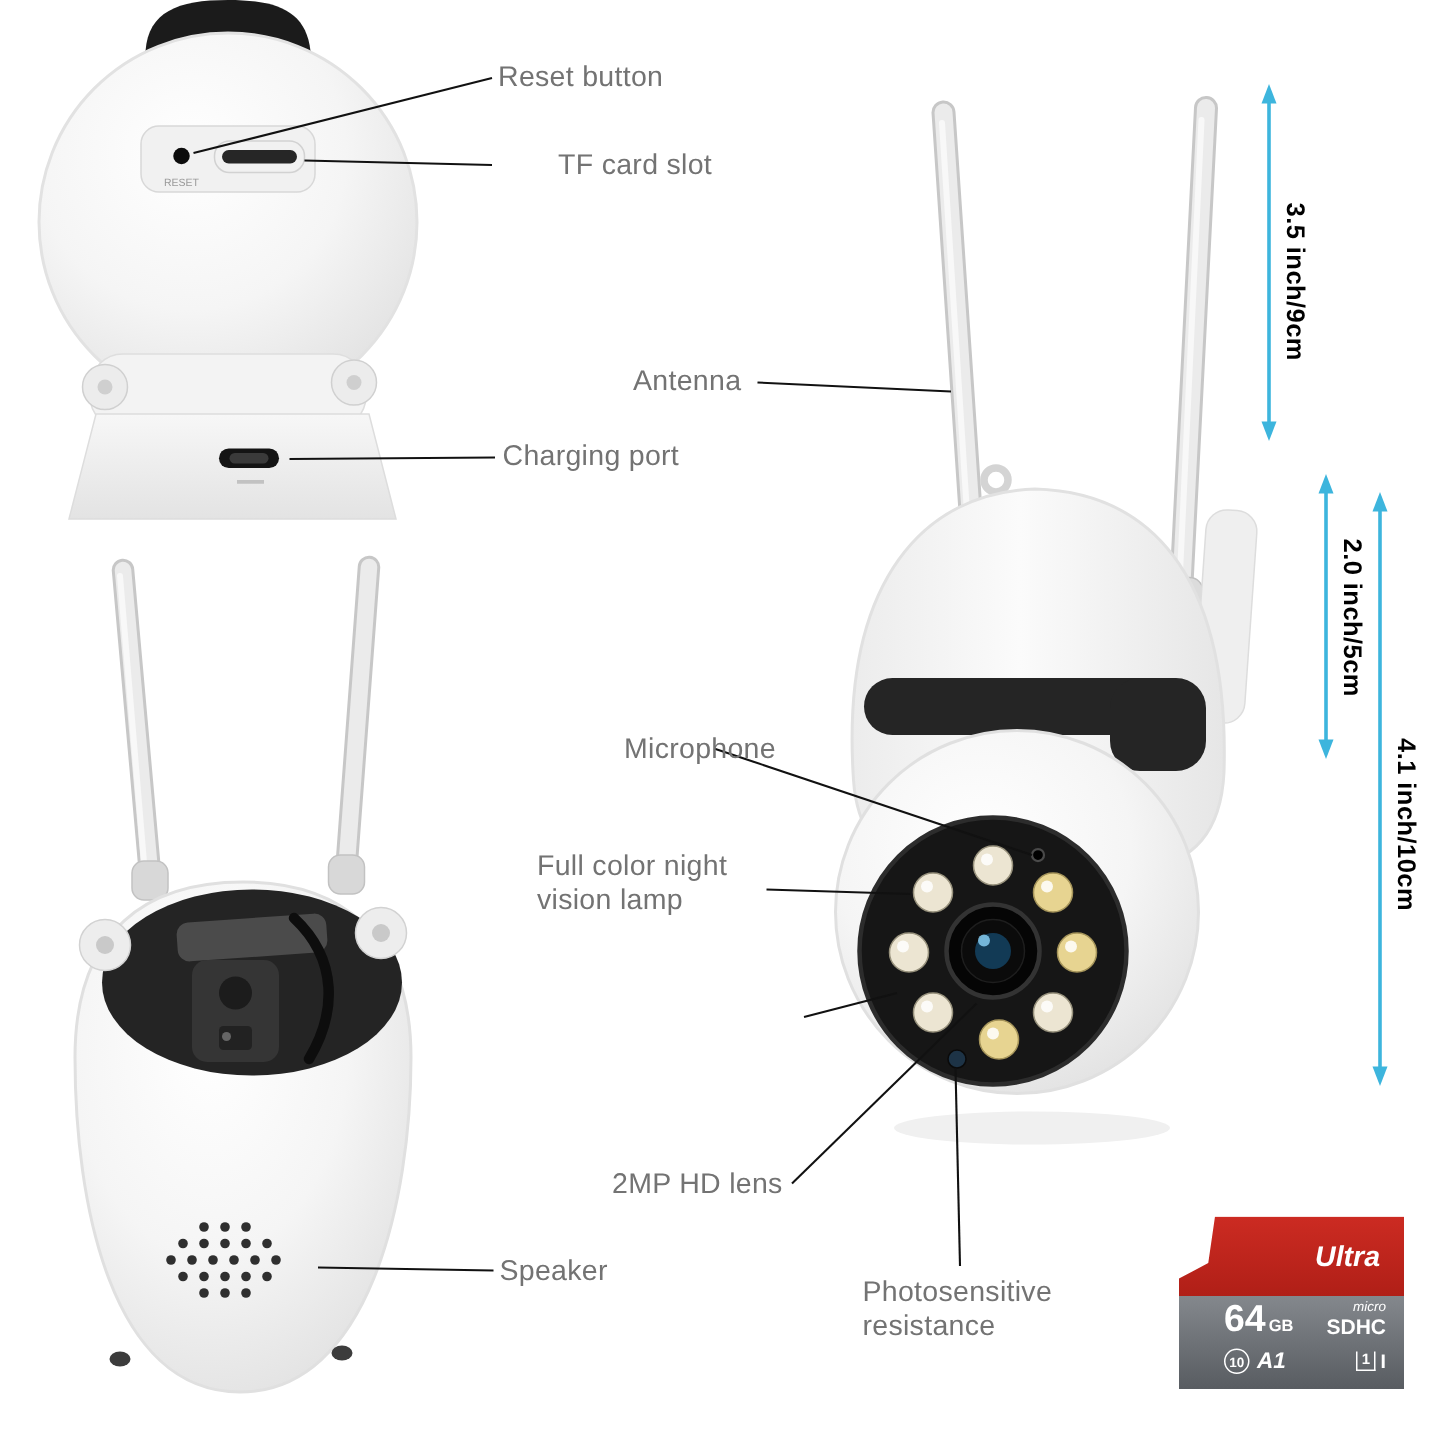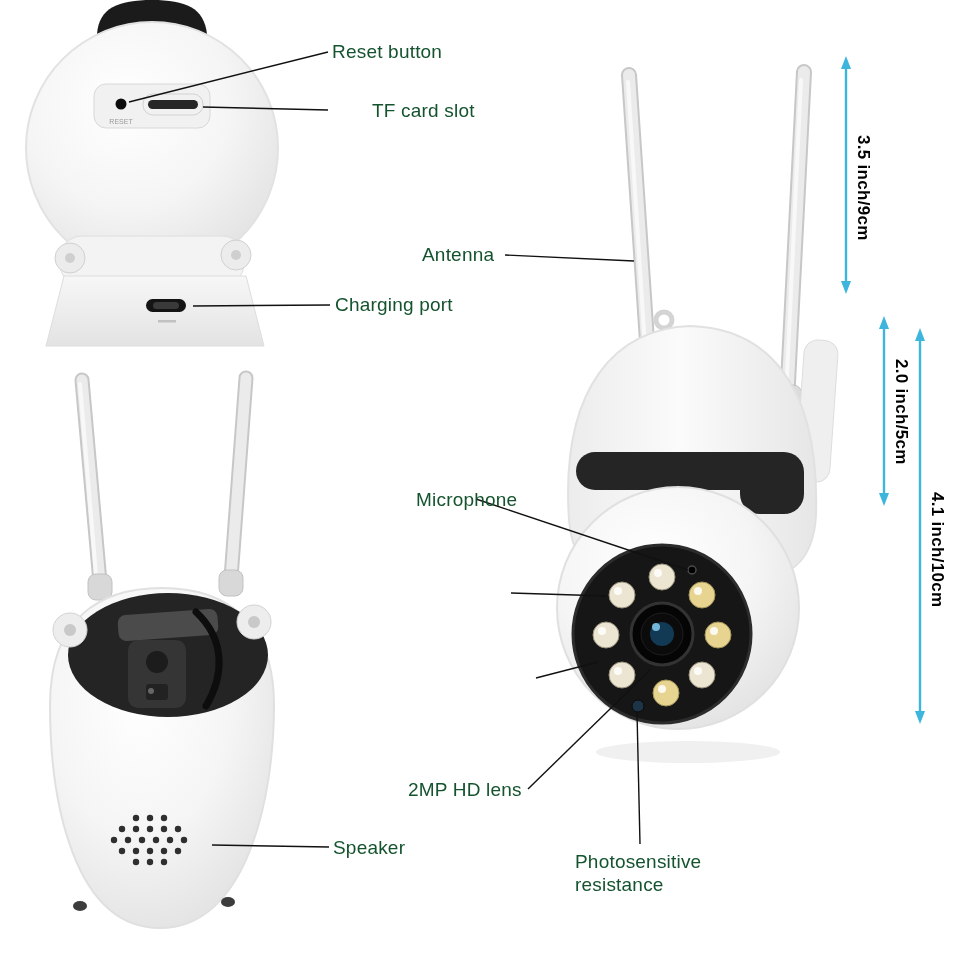"Reset button" .label { color: #14532d -> #737373 }
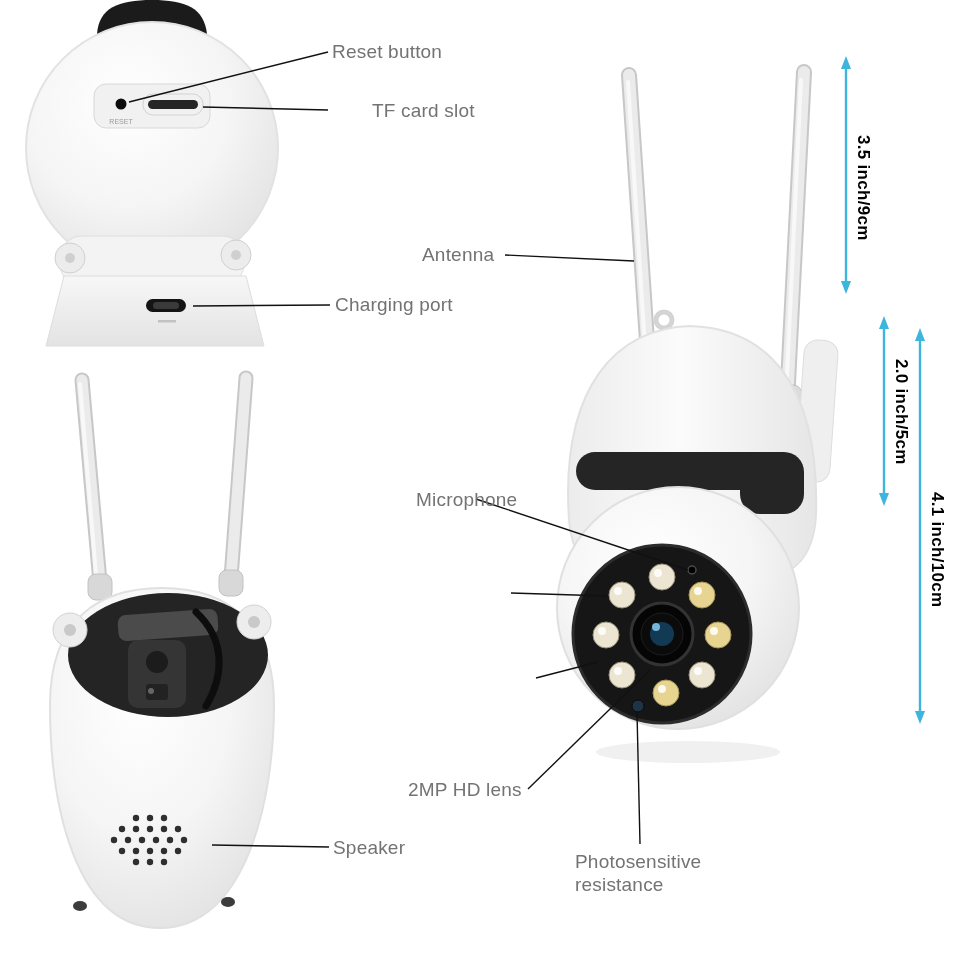"Full color night vision lamp" div.label { html: none -> <div>Full color night vision lamp</div> }
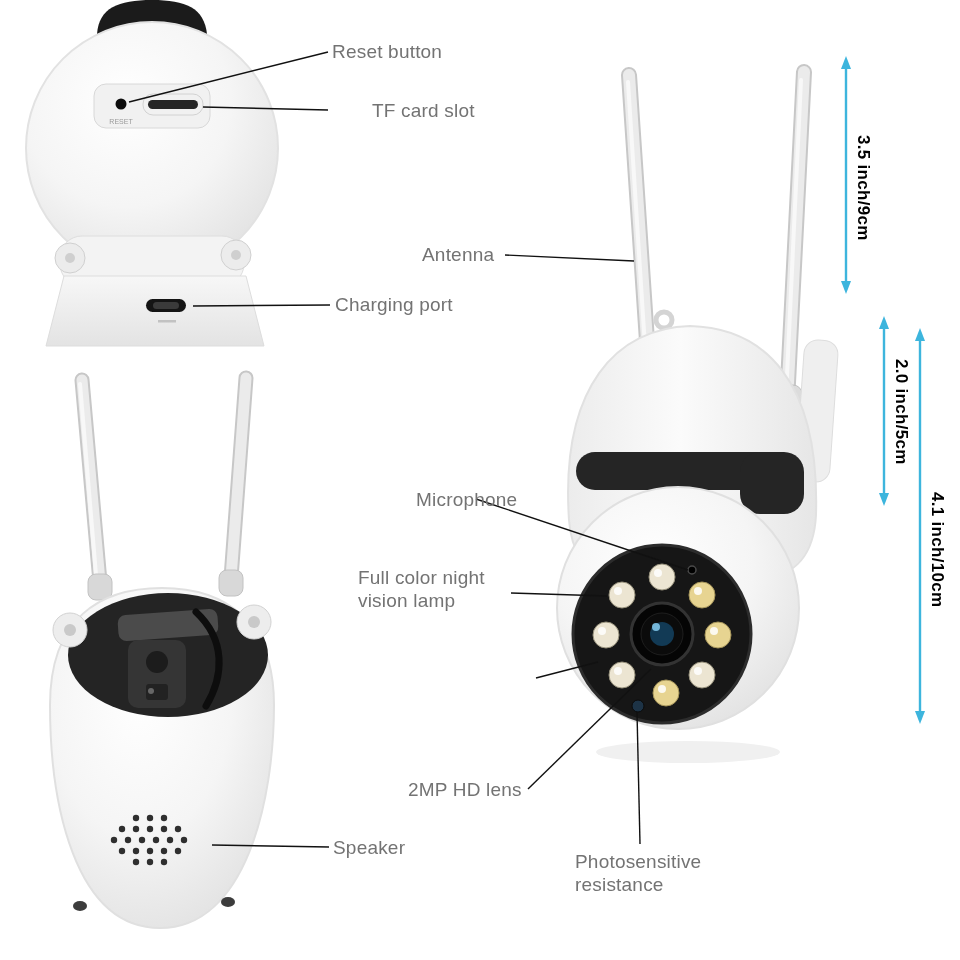"Ultra" div.sd-card { html: none -> <div> <div>Ultra</div> <div> <span>64</span><span>GB</span> </div> <div> <span>10</span> <span>A1</span> </div> <div> <span>micro</span> <span>SDHC</span> </div> <div> <span>1</span> <span>I</span> </div> </div> }
